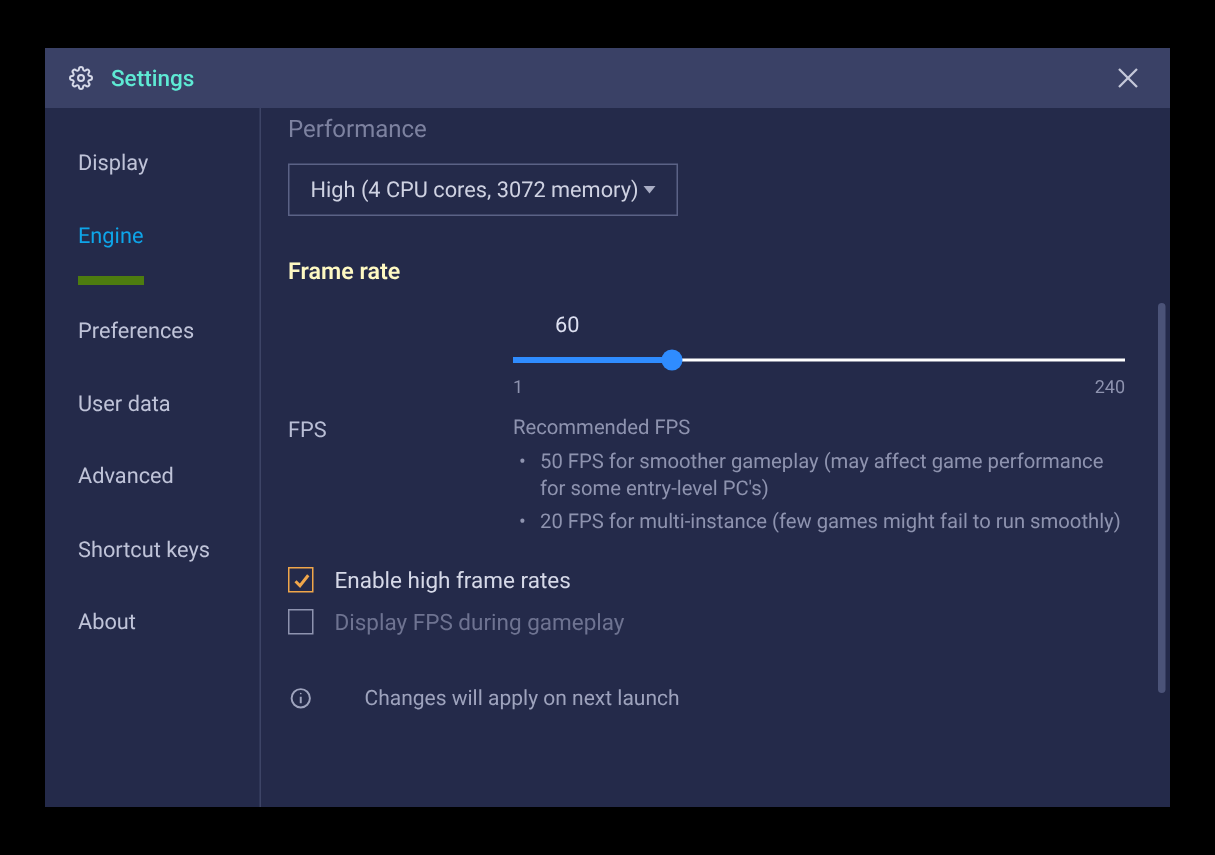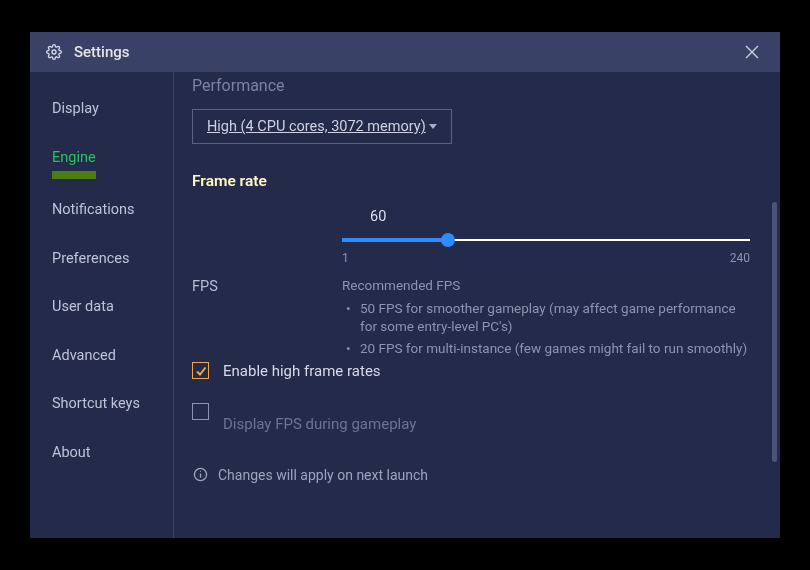"Settings" .titlebar { color: #e5e5e5 -> #5eead4 }
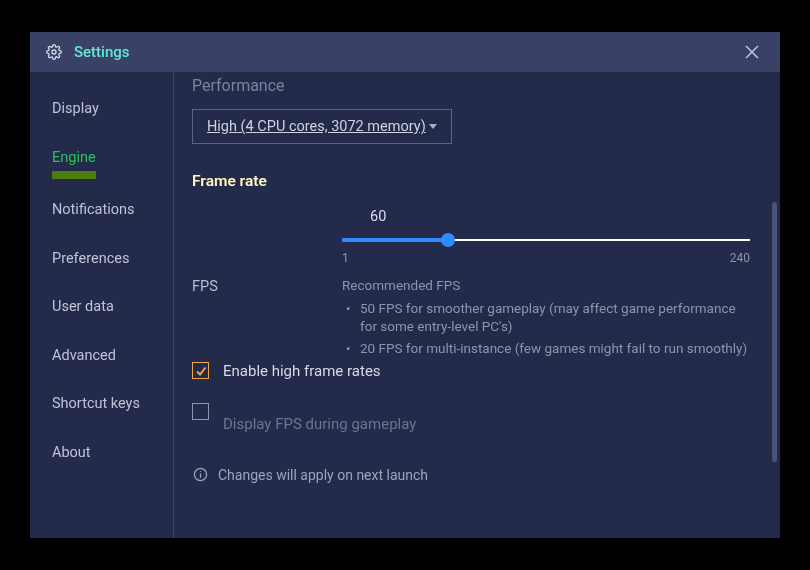"High (4 CPU cores, 3072" .select-box { text-decoration: underline -> none }
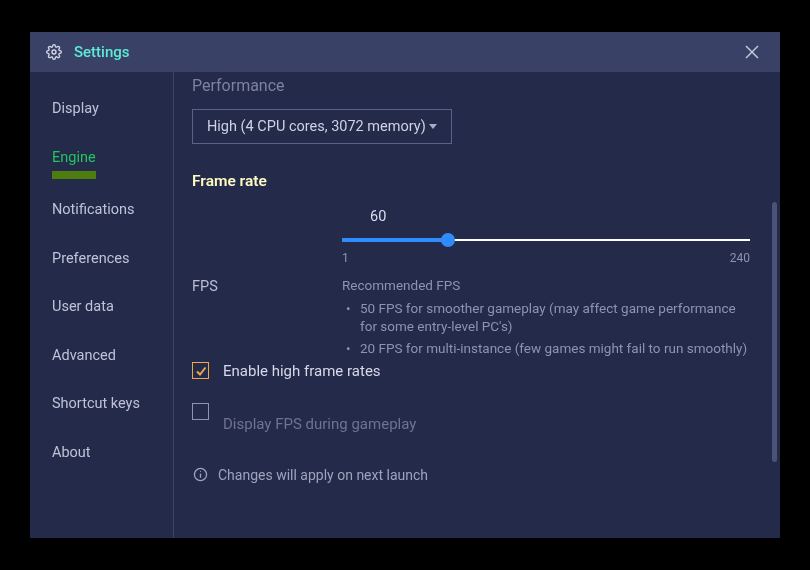"Engine" .nav-item.active { border-bottom: 8px solid #4d7c0f -> 6px solid #4d7c0f; color: #22c55e -> #0ea5e9; padding-bottom: 6px -> 19px }
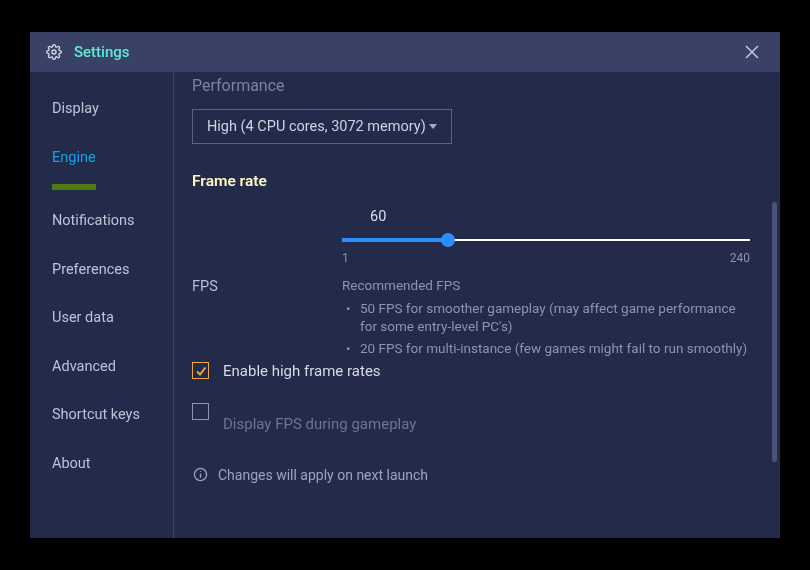"Notifications" div.nav-item-row { html: <div><span>Notifications</span></div> -> none }
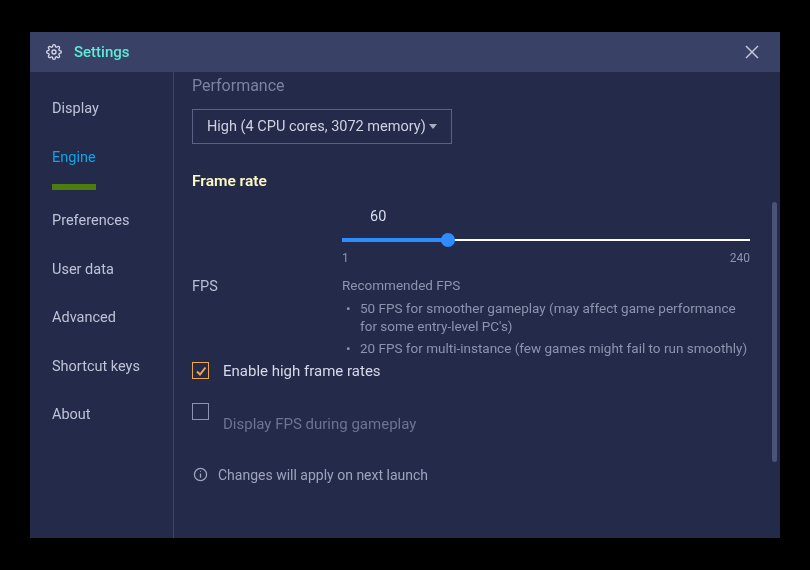"Enable high frame rates" .checkbox-row { margin-top: none -> 16px }
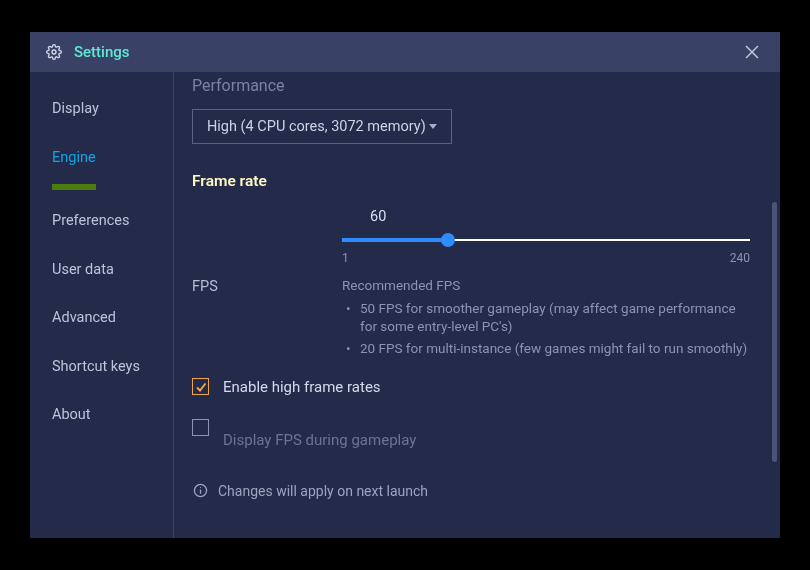"Display FPS during gameplay" .cb-label.off { margin-top: 25px -> none }
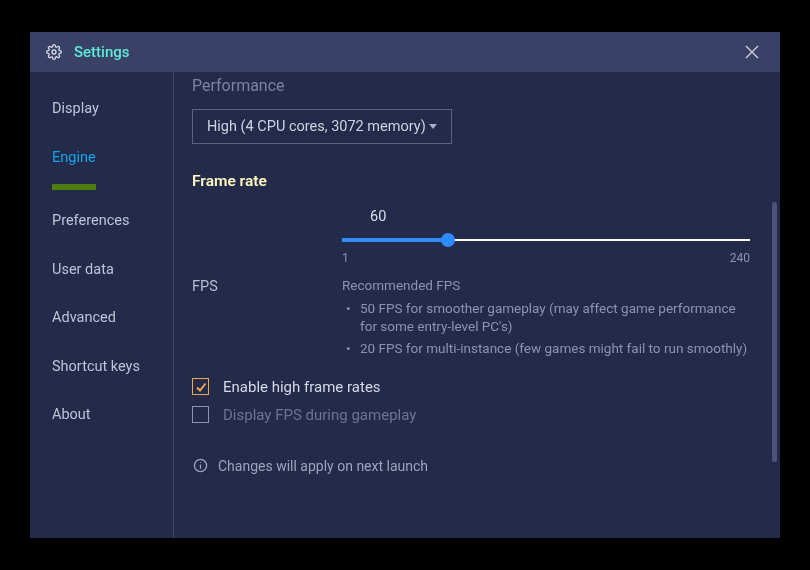"Changes will apply on next" .notice { gap: none -> 25px }
